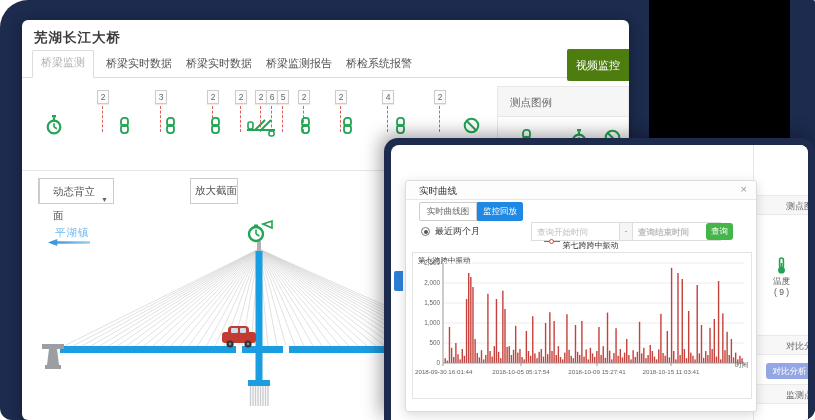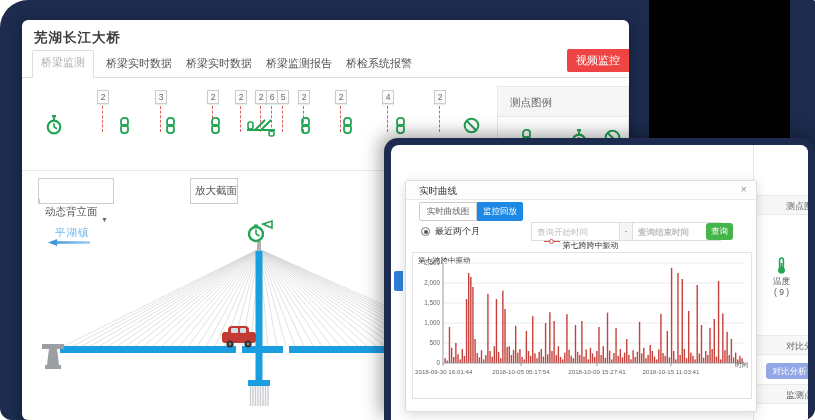"视频监控" #video-btn { background: #ef4444 -> #4d7c0f; height: 23px -> 32px }
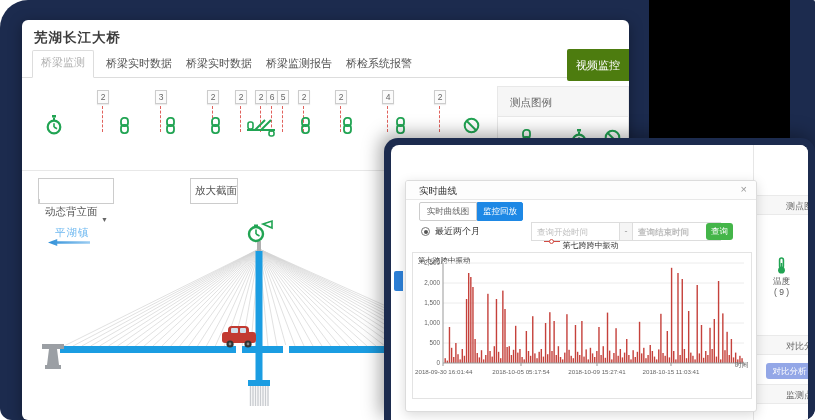"动态背立面" #sel-box { margin-top: 20px -> none; padding: 0 5px -> 0 13px }
